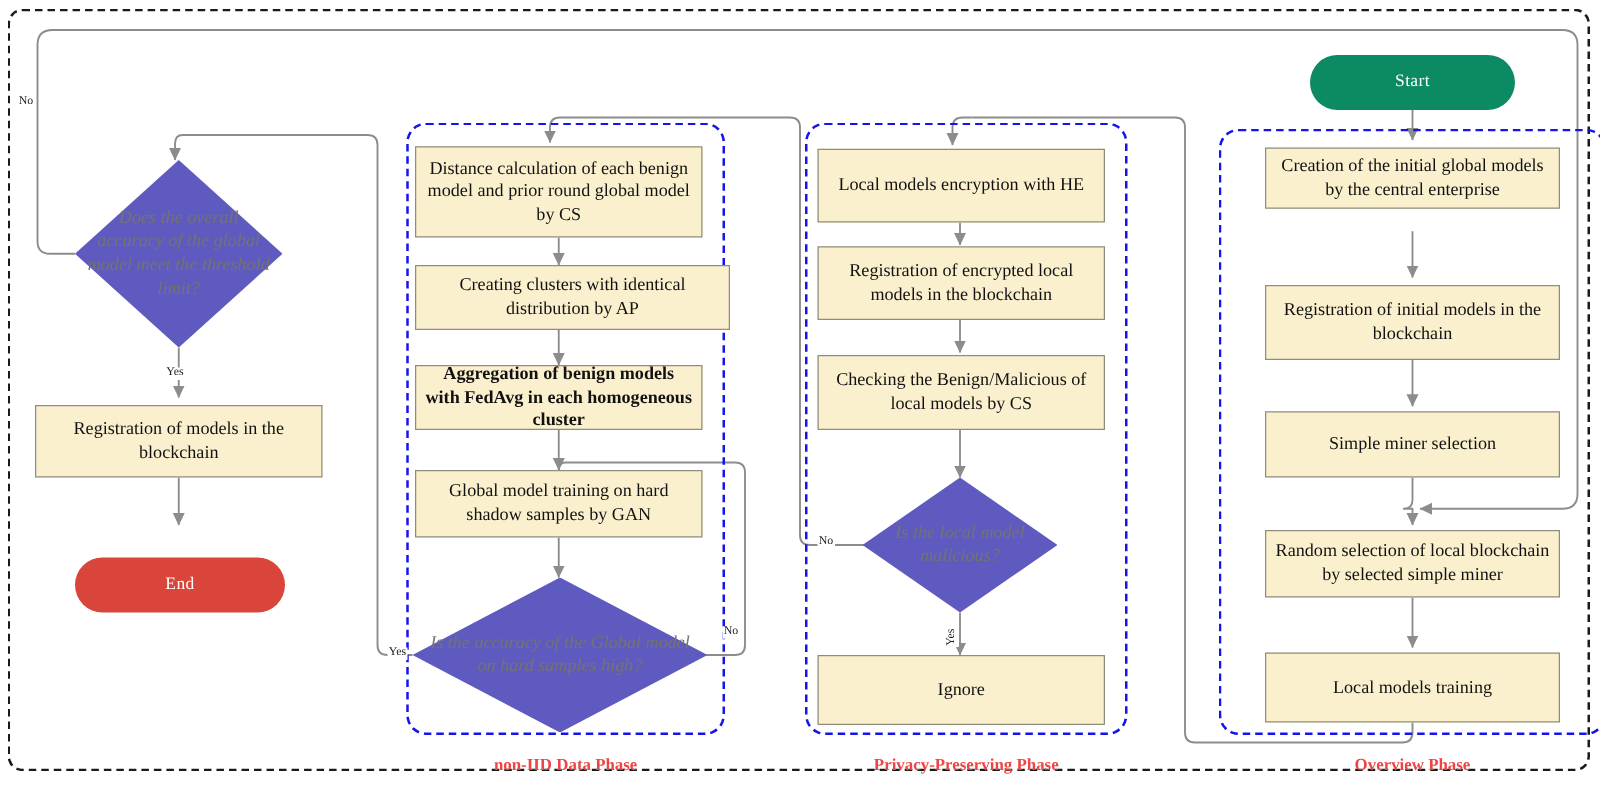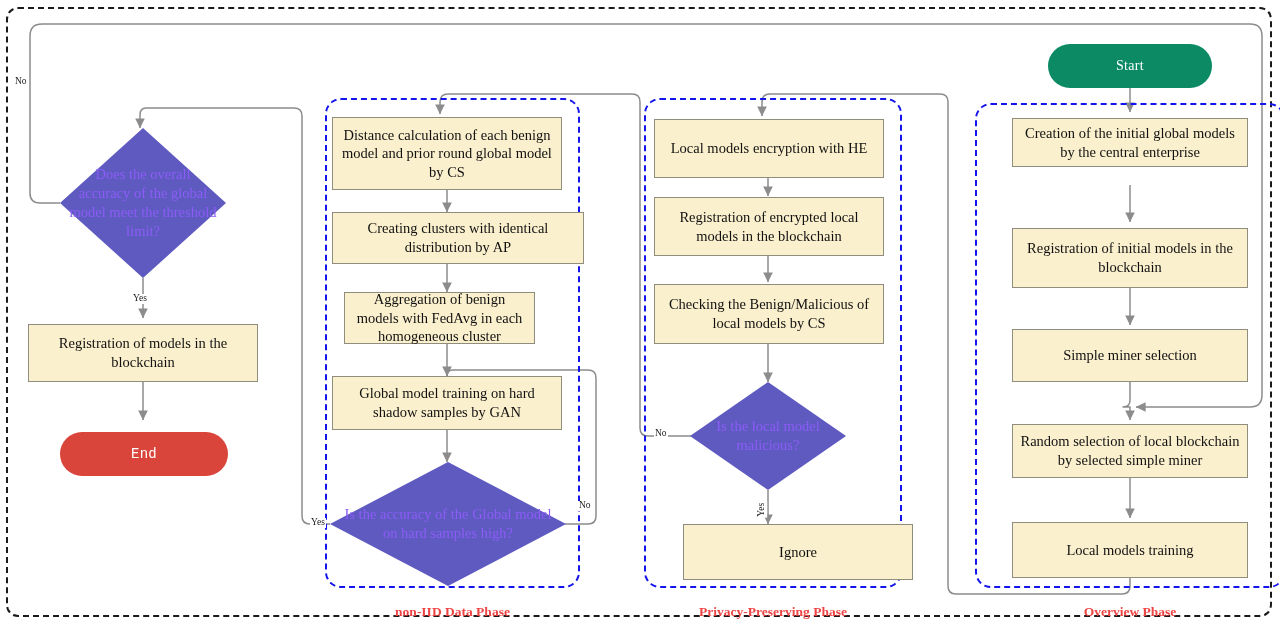"Does the overall accuracy of" .diamond { color: #8b5cf6 -> #737373; font-style: none -> italic }
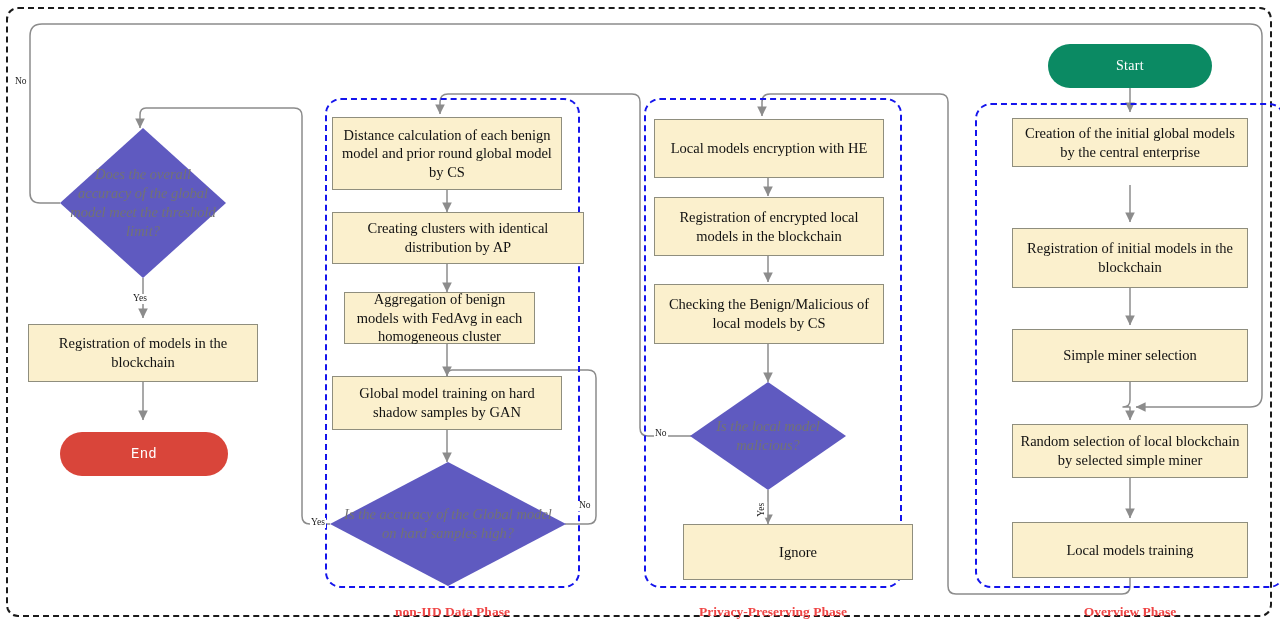"Aggregation of benign models with" div.node { font-weight: none -> bold; left: 344px -> 332px; width: 191px -> 230px }
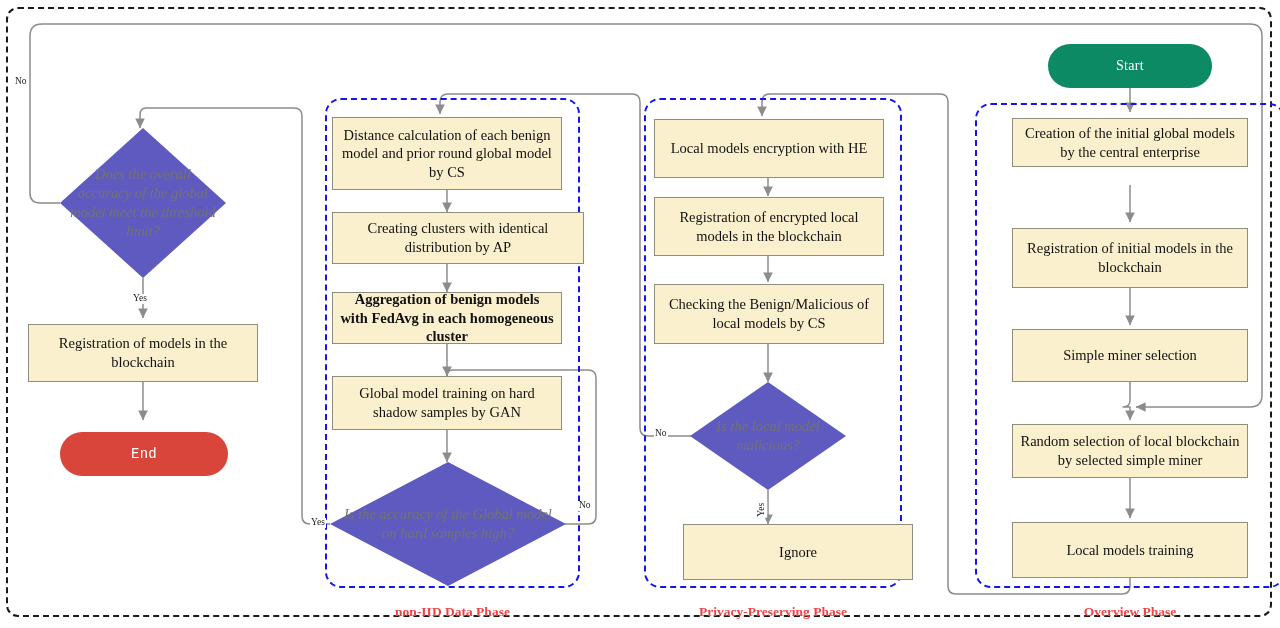"End" div.node { font-family: Liberation Mono, monospace -> none; top: 432px -> 446px }
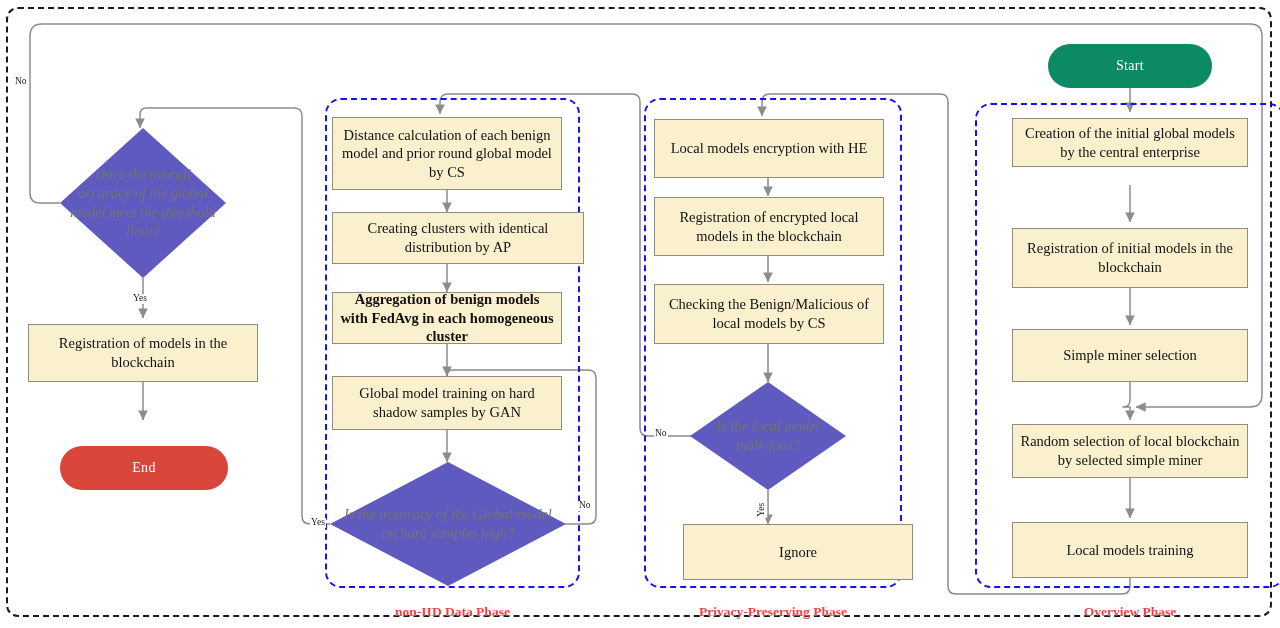"Ignore" div.node { margin-left: 29px -> none }
